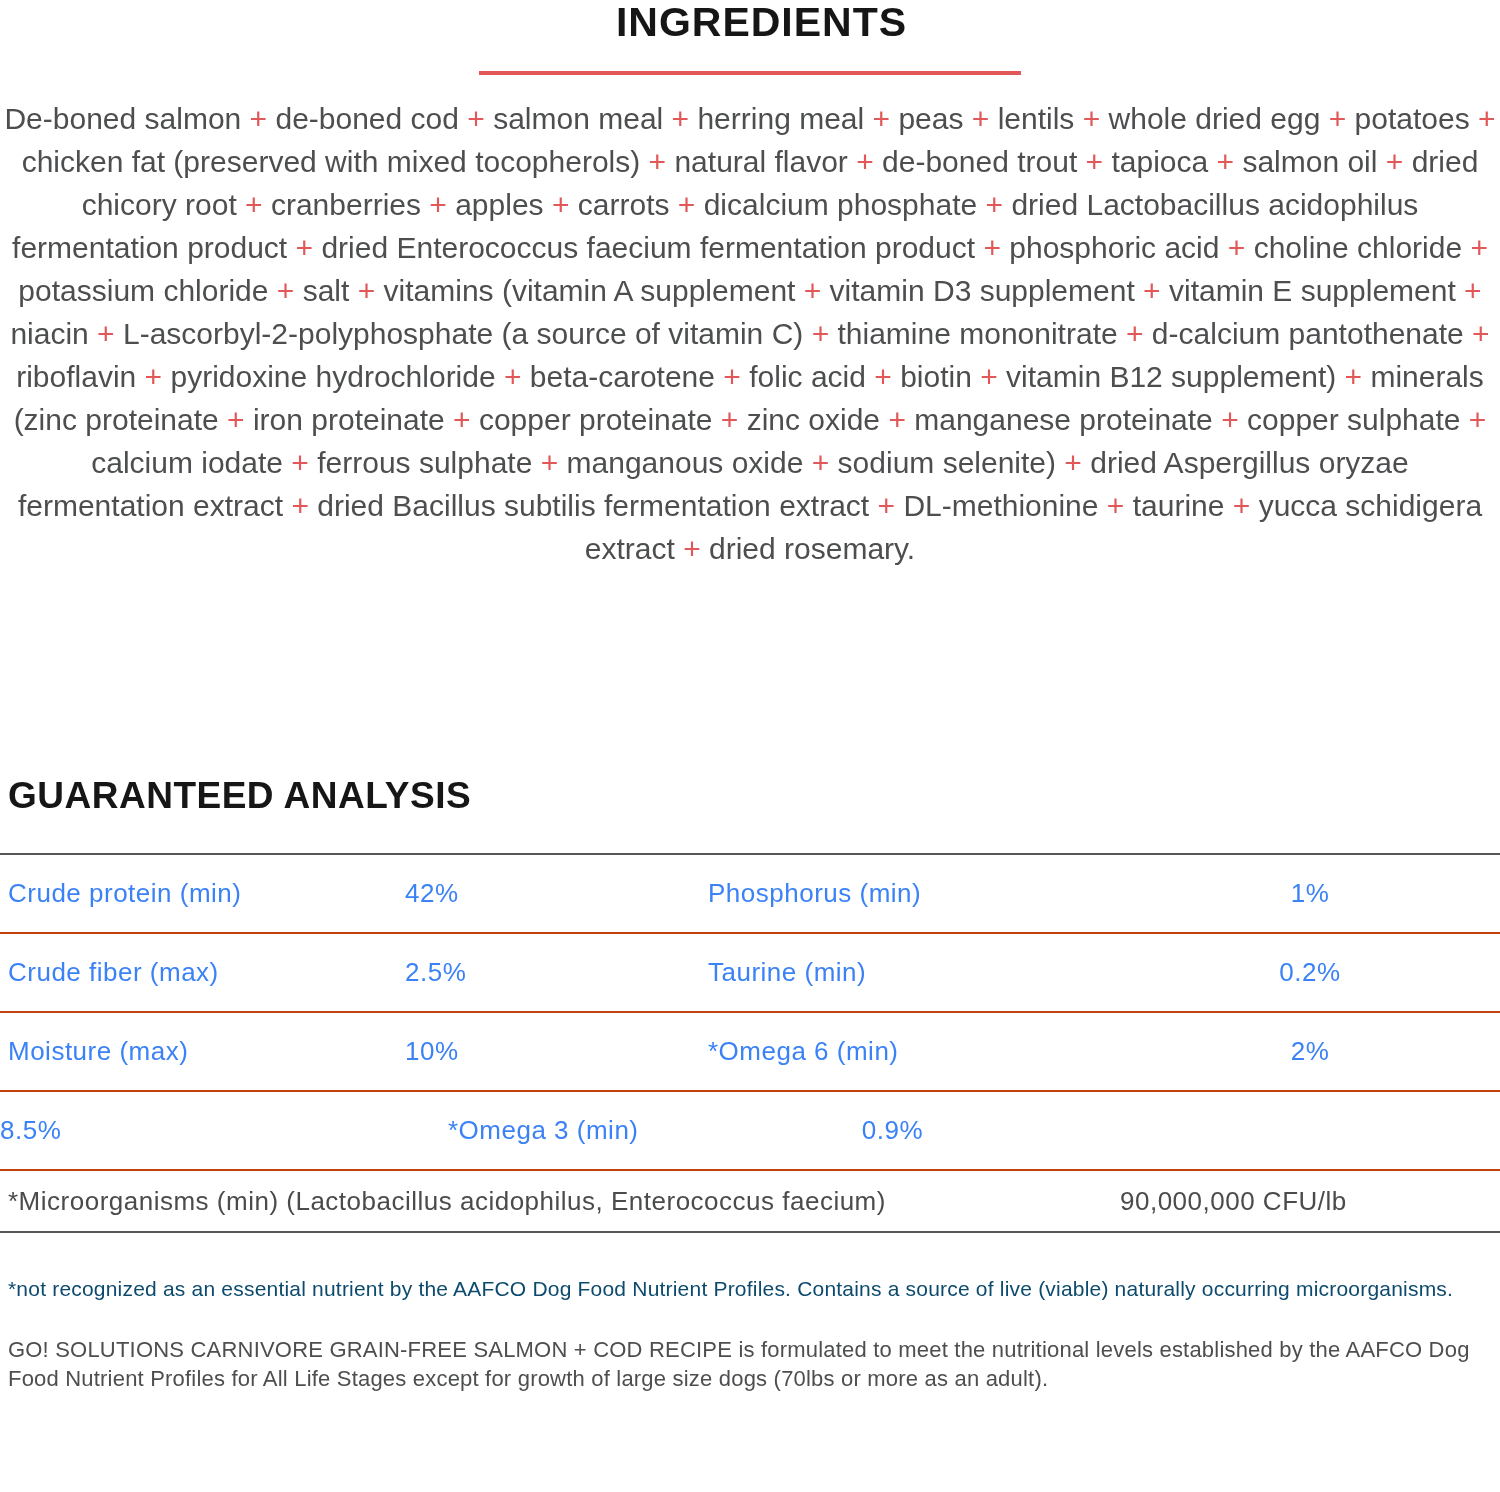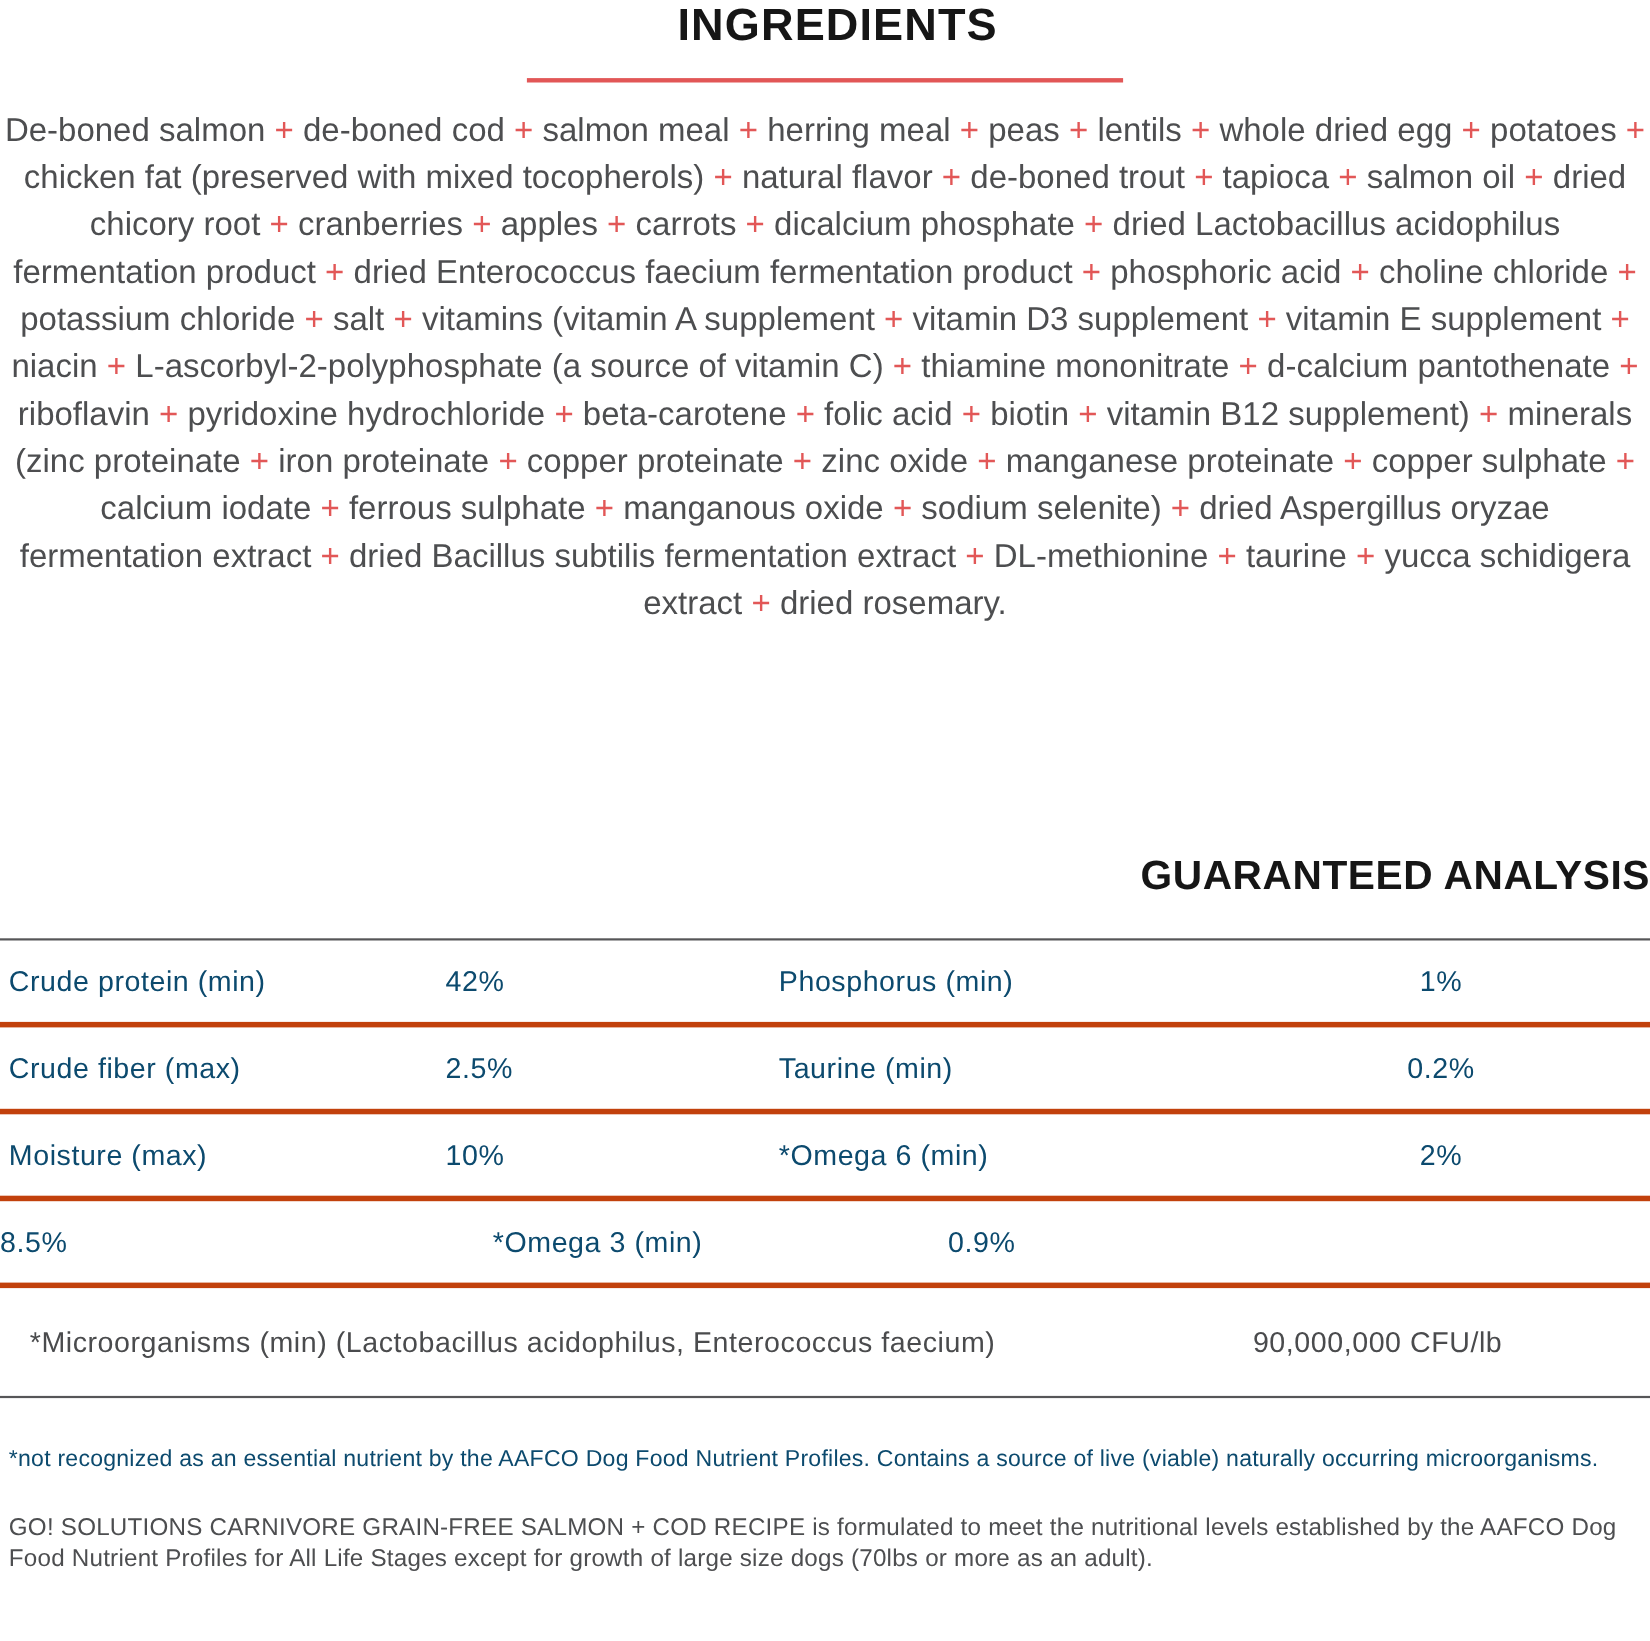"GUARANTEED ANALYSIS" .ga-title { text-align: right -> none }
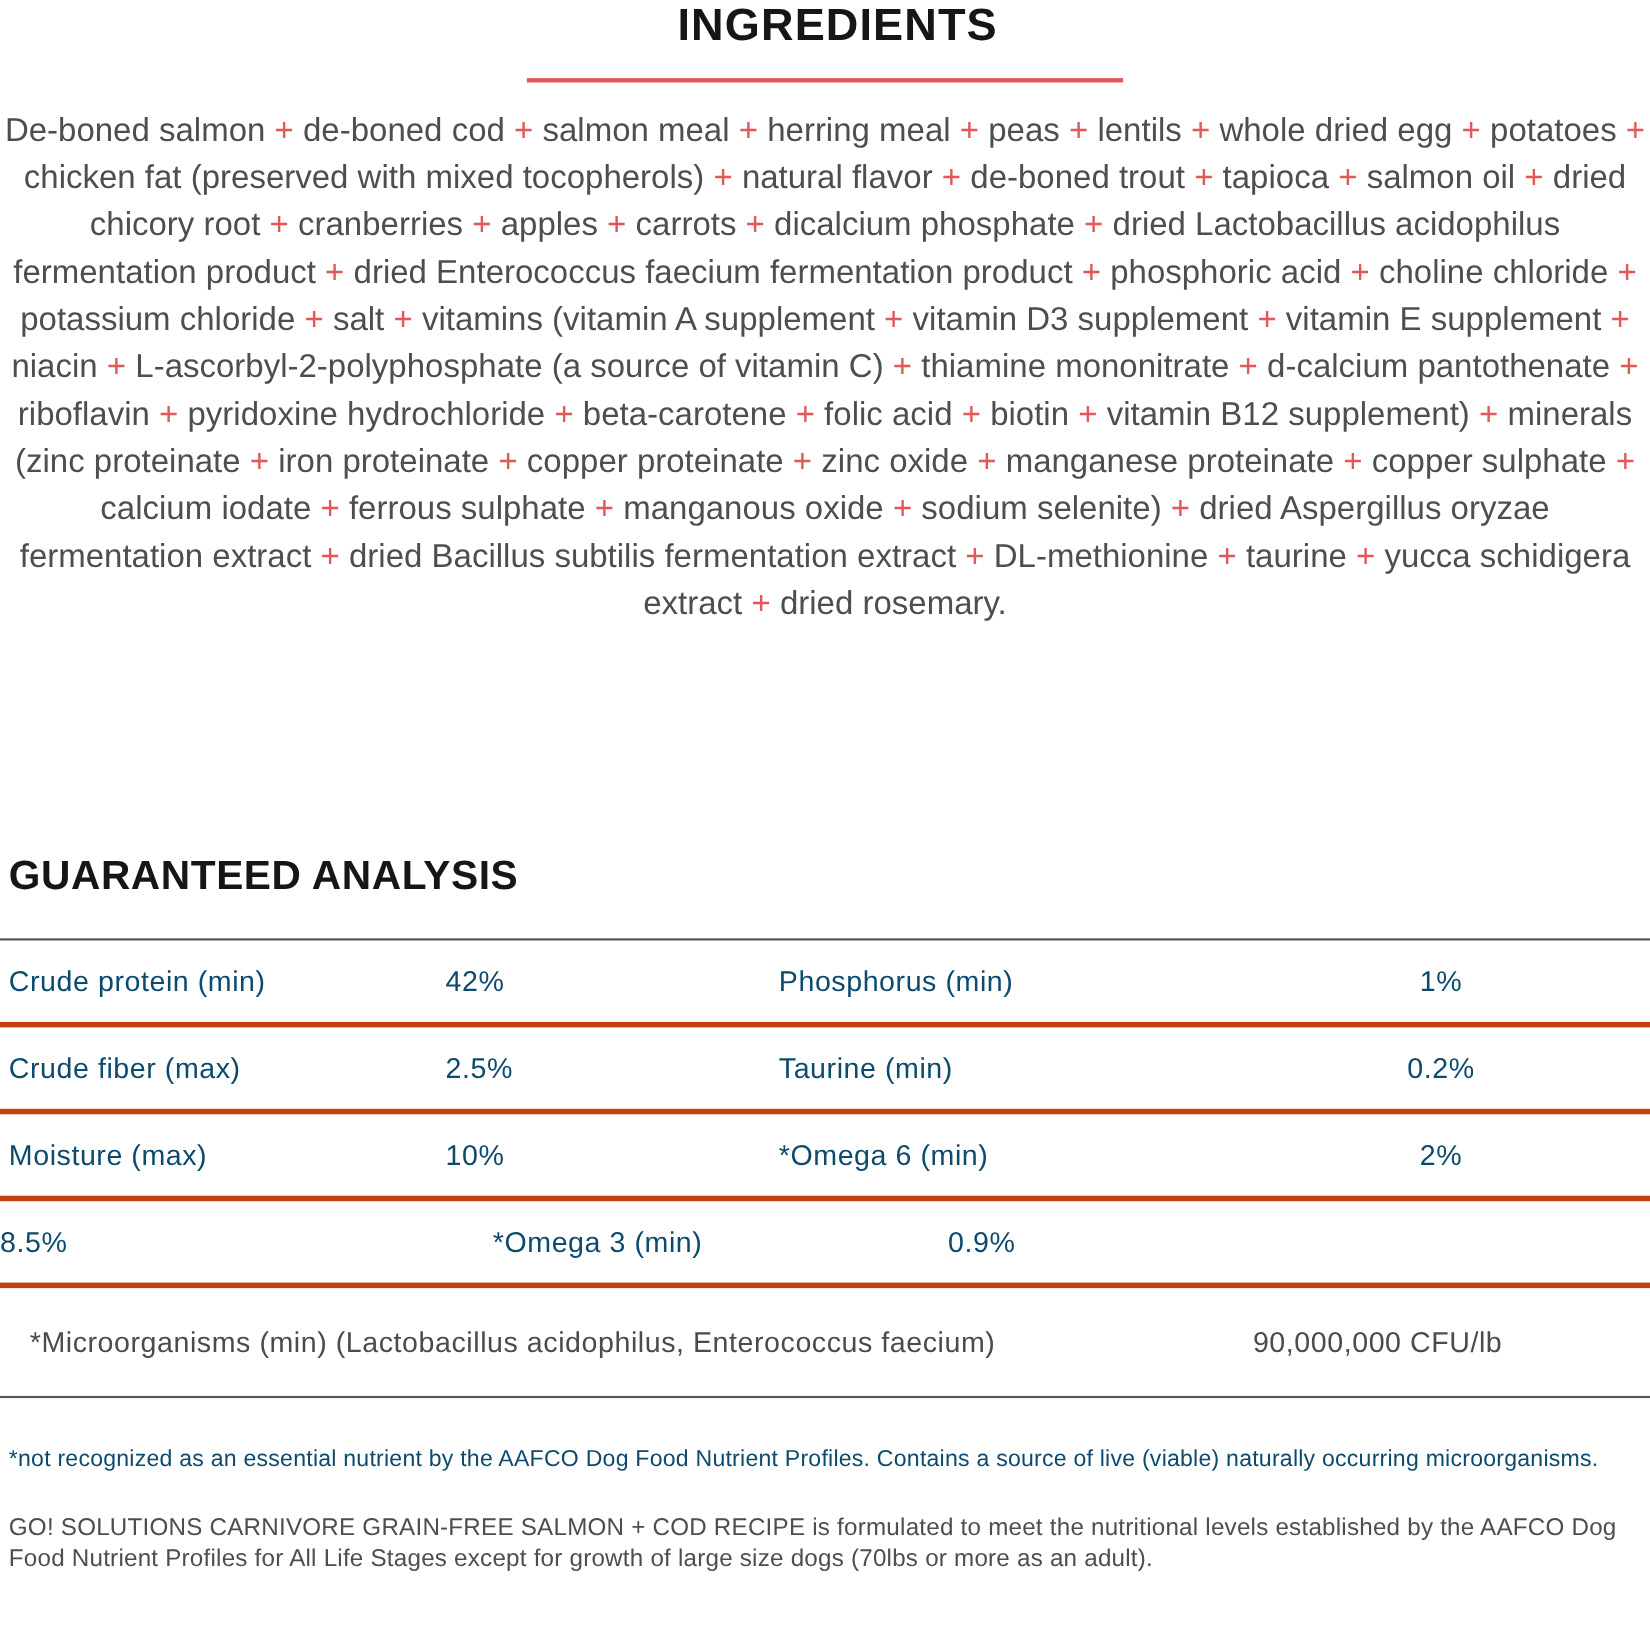"Crude protein (min)" .ga-row { border-bottom: 5px solid #c2410c -> 2px solid #c2410c; color: #0c4a6e -> #3b82f6 }
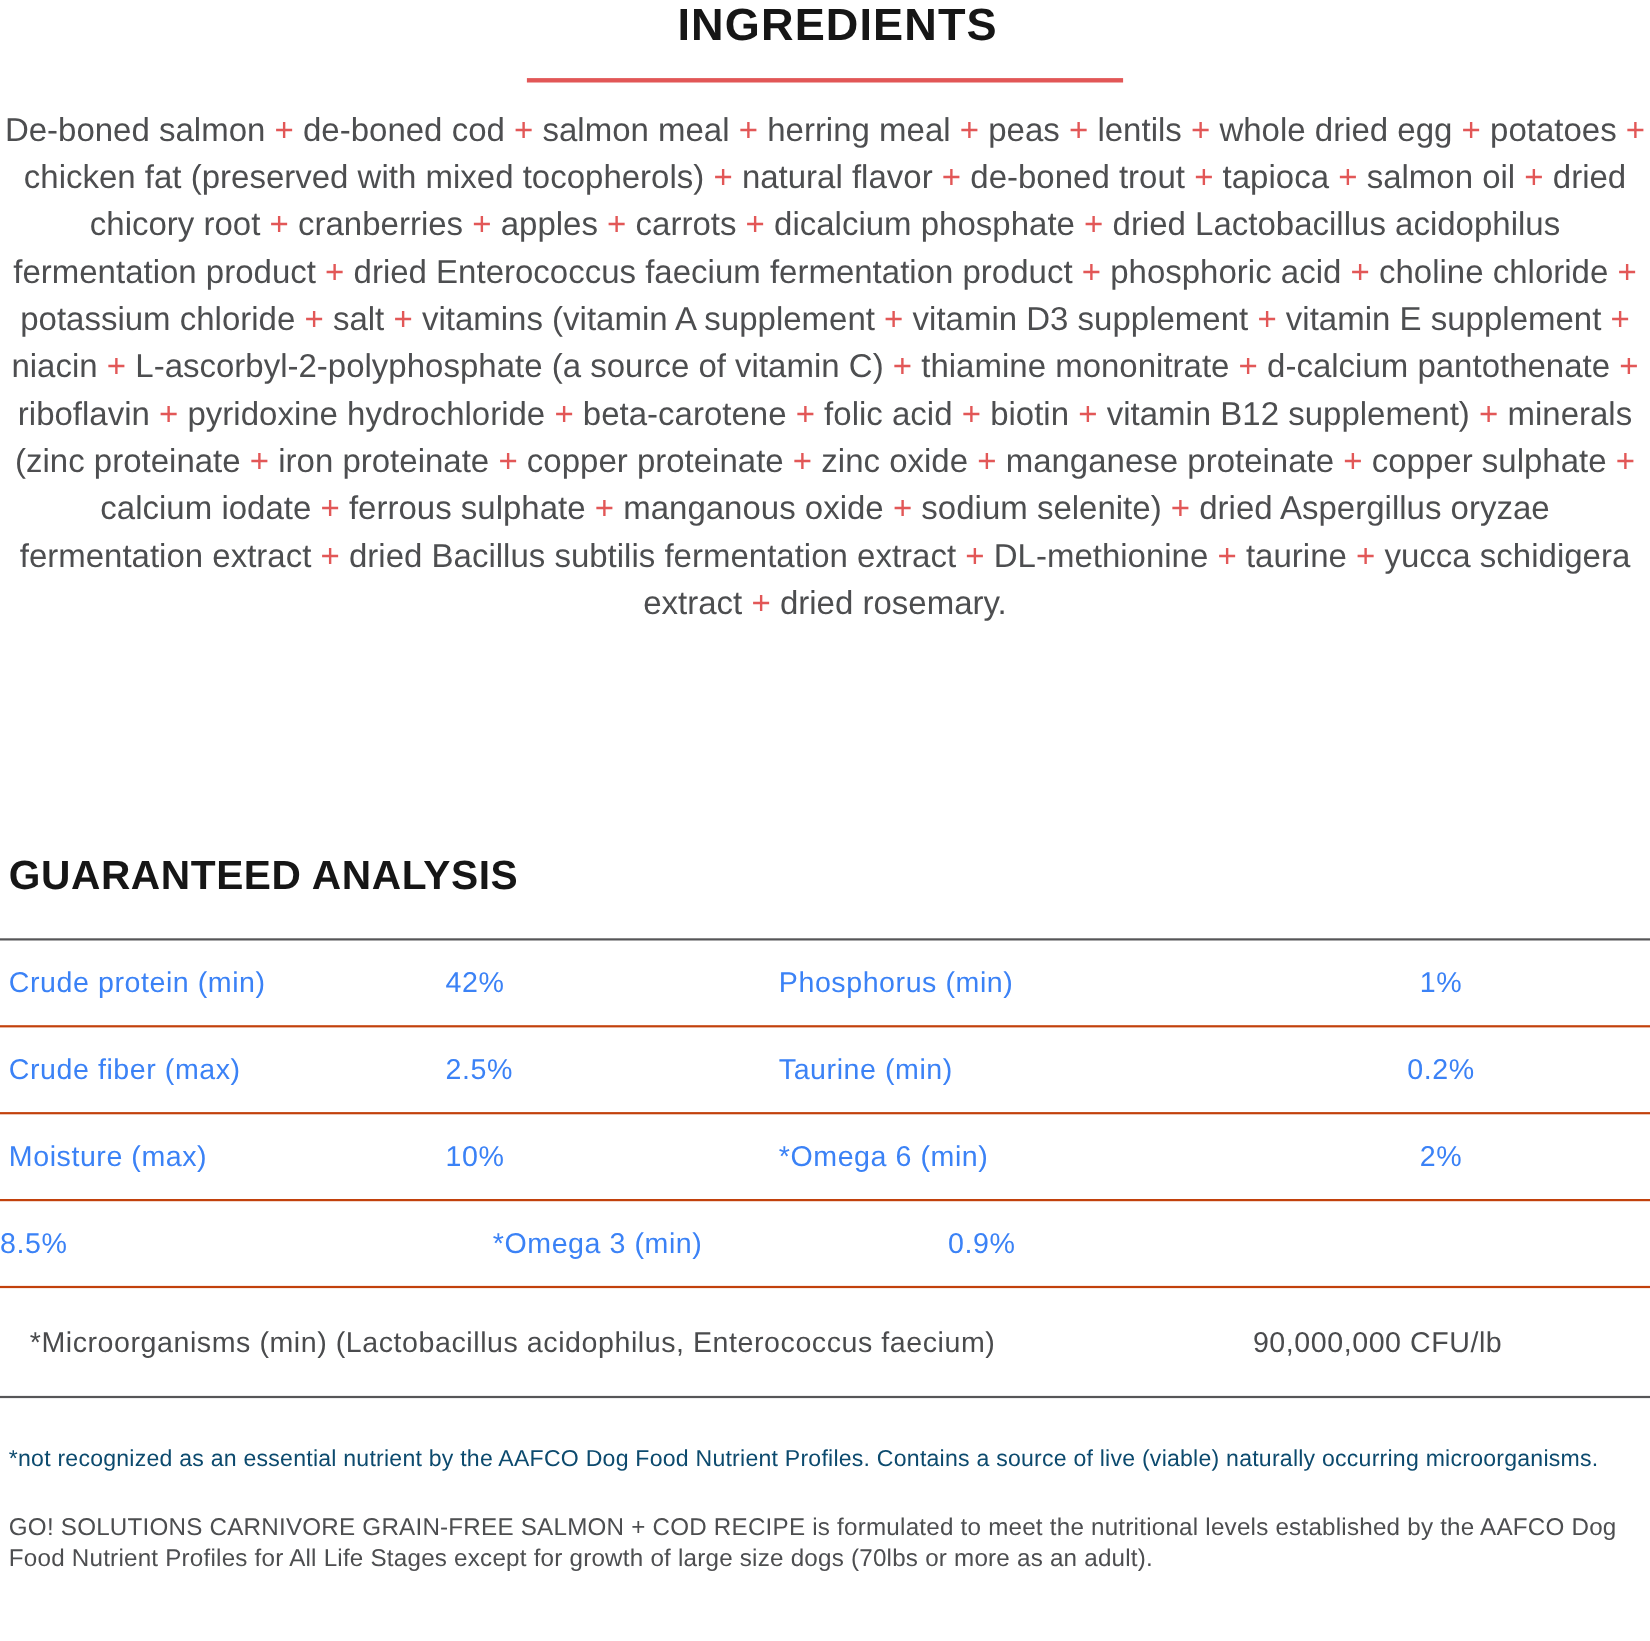"*Microorganisms (min) (Lactobacillus" .ga-micro { height: 100px -> 62px; padding-left: 19px -> none }
